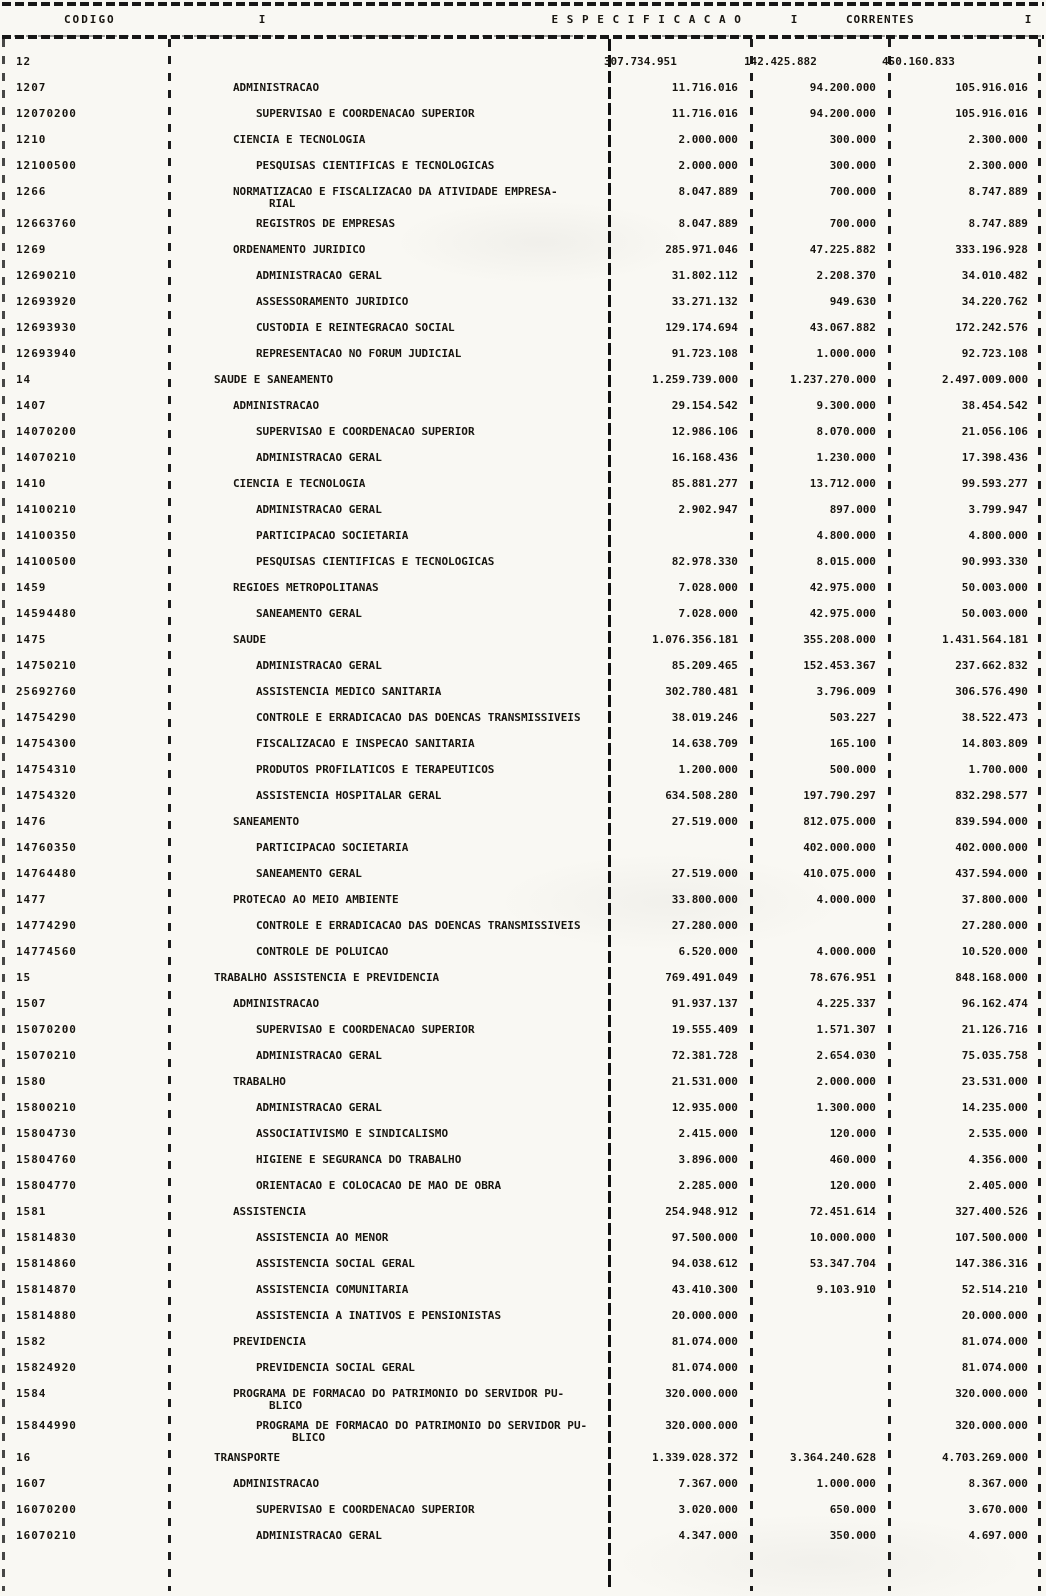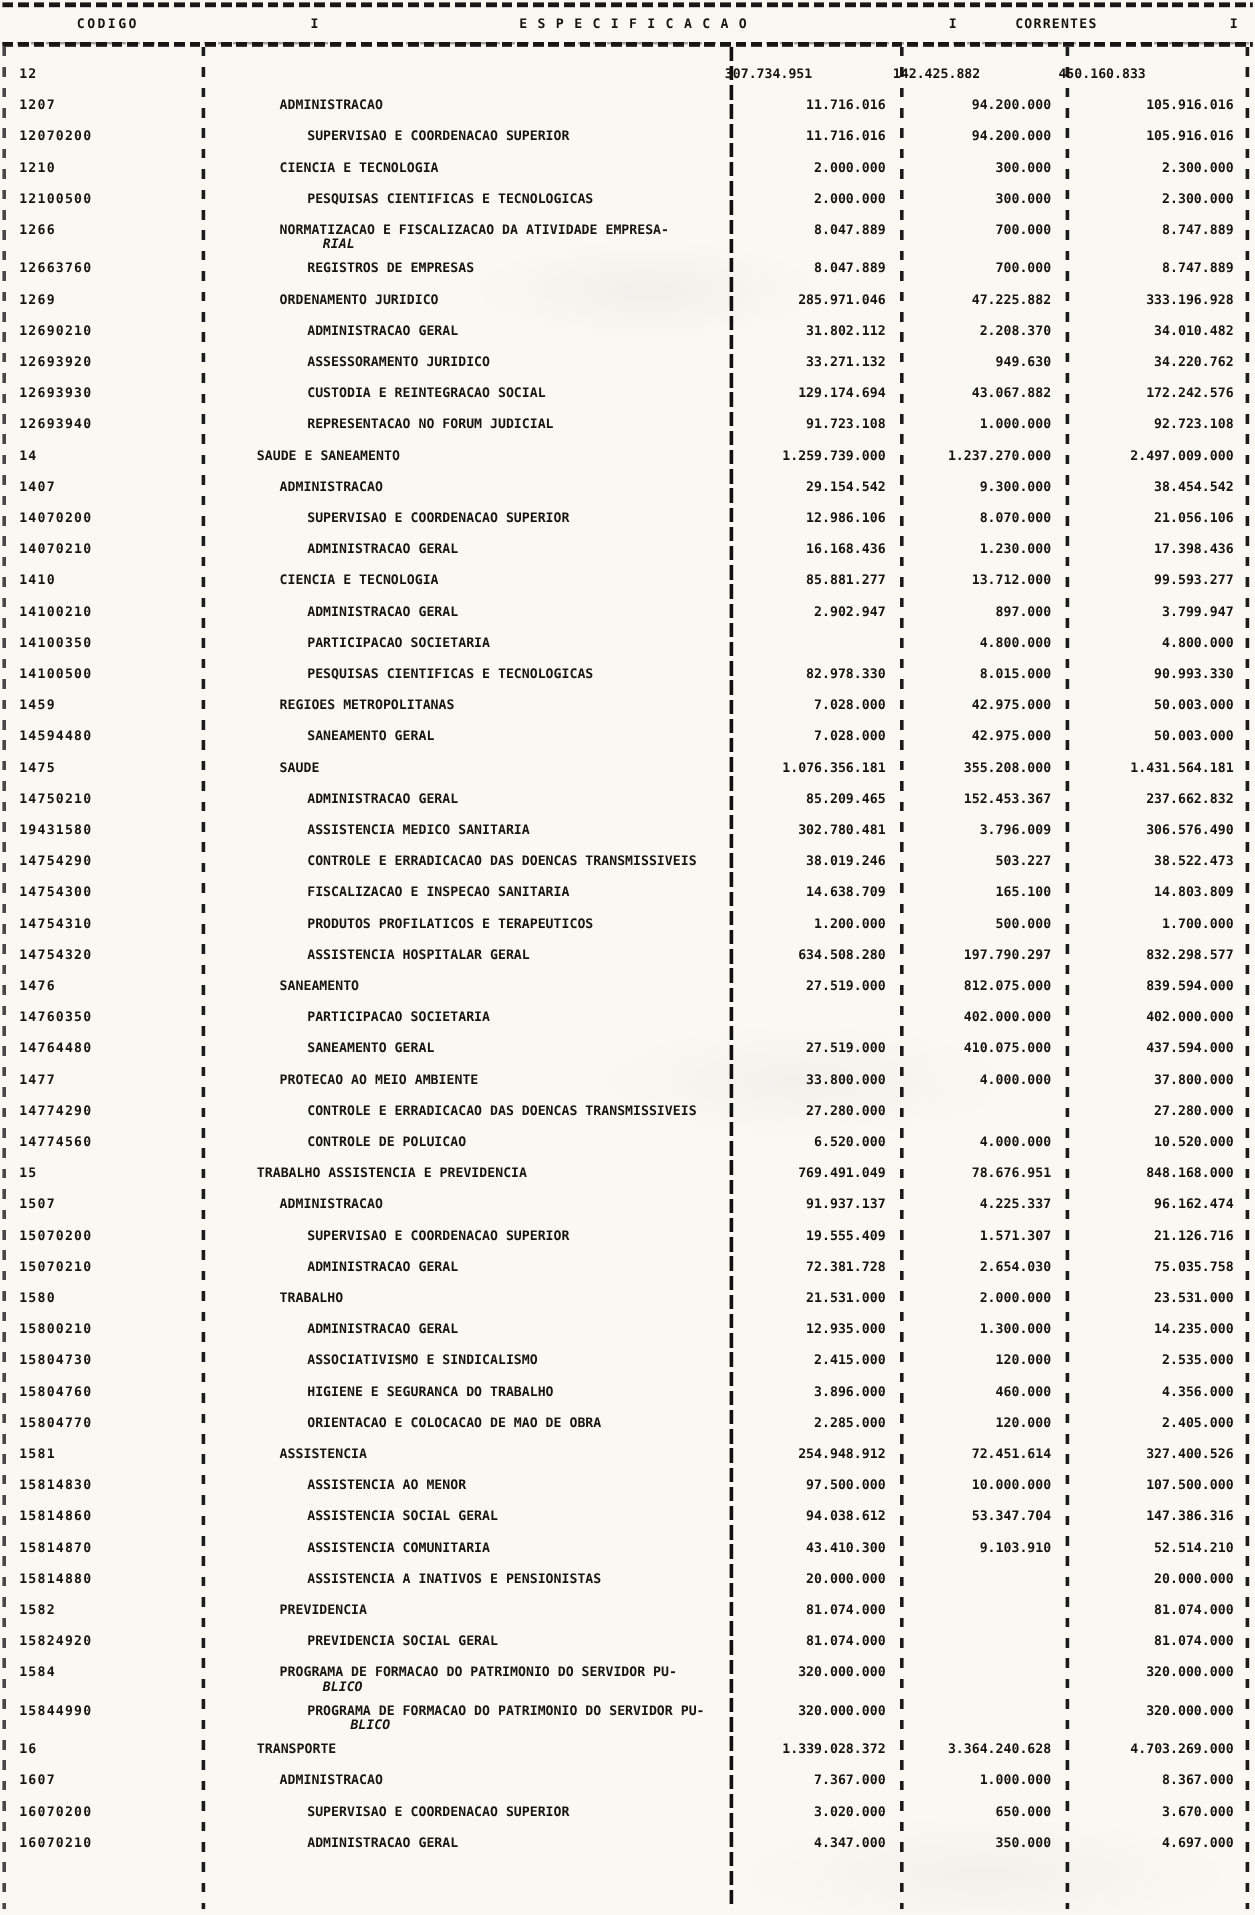"E S P E C" .h-espec { text-align: center -> right }
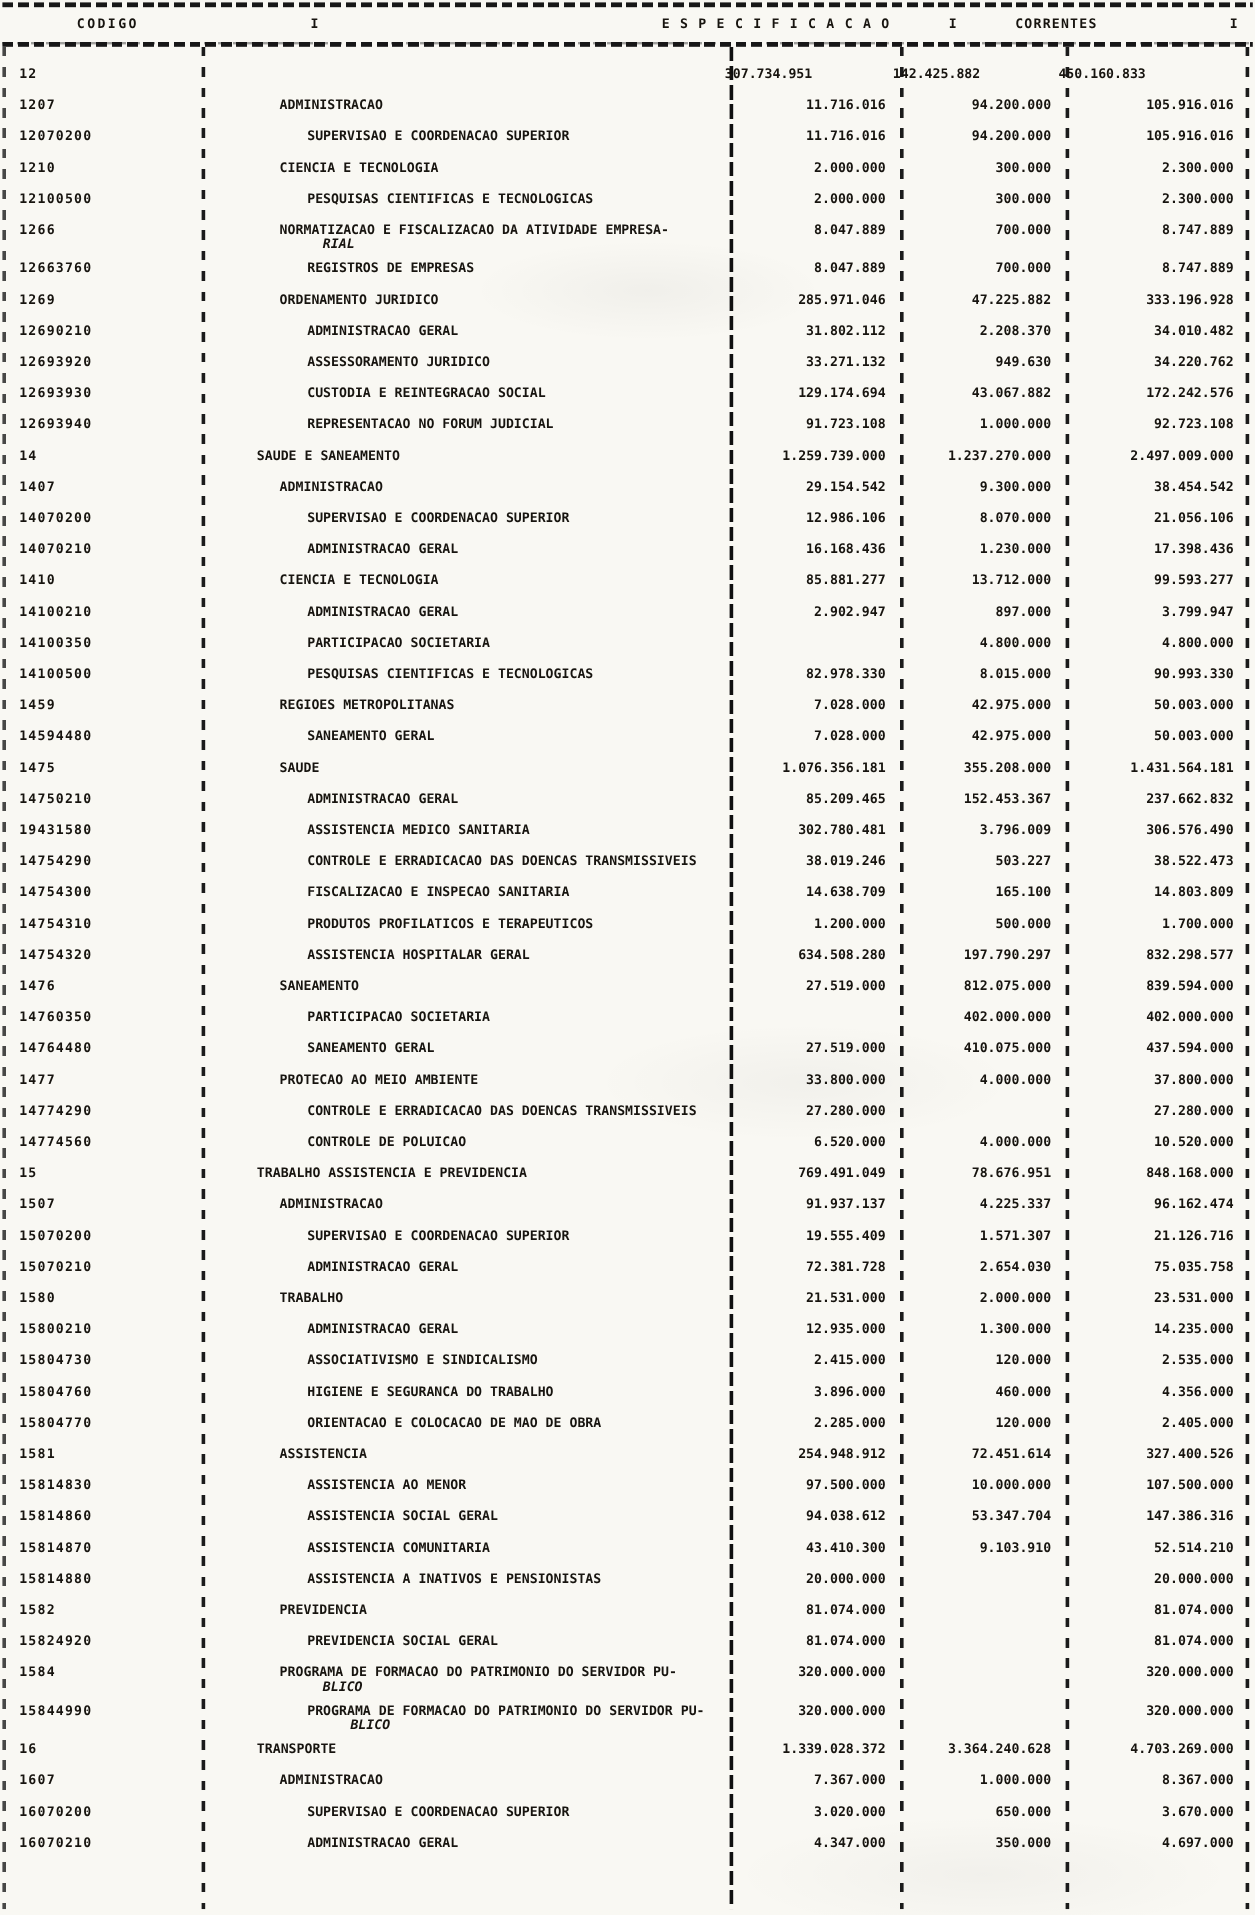"RIAL" .cell.espec .l2 { font-style: italic -> none }
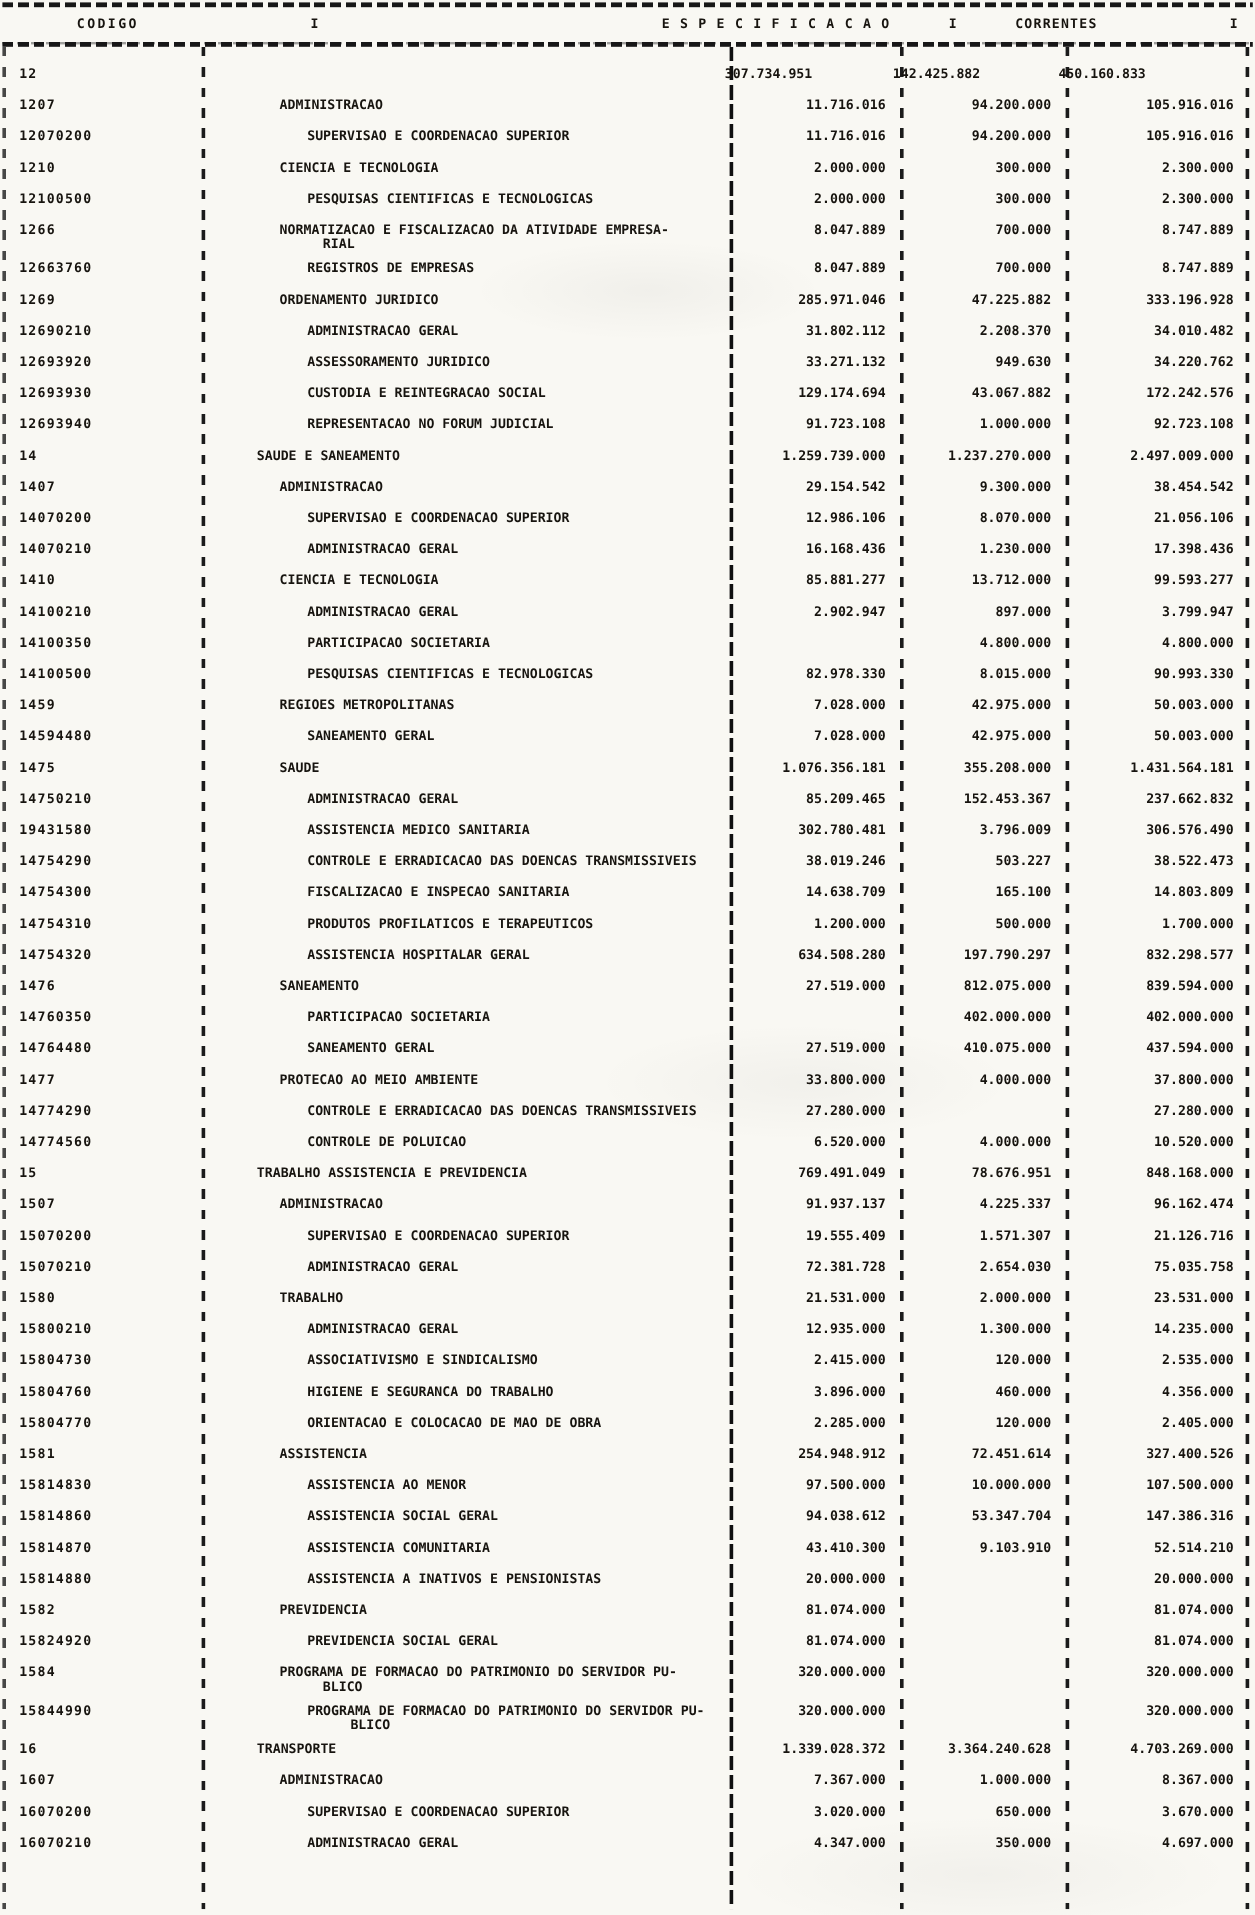"19431580" div.cell { text: 19431580 -> 25692760 }
